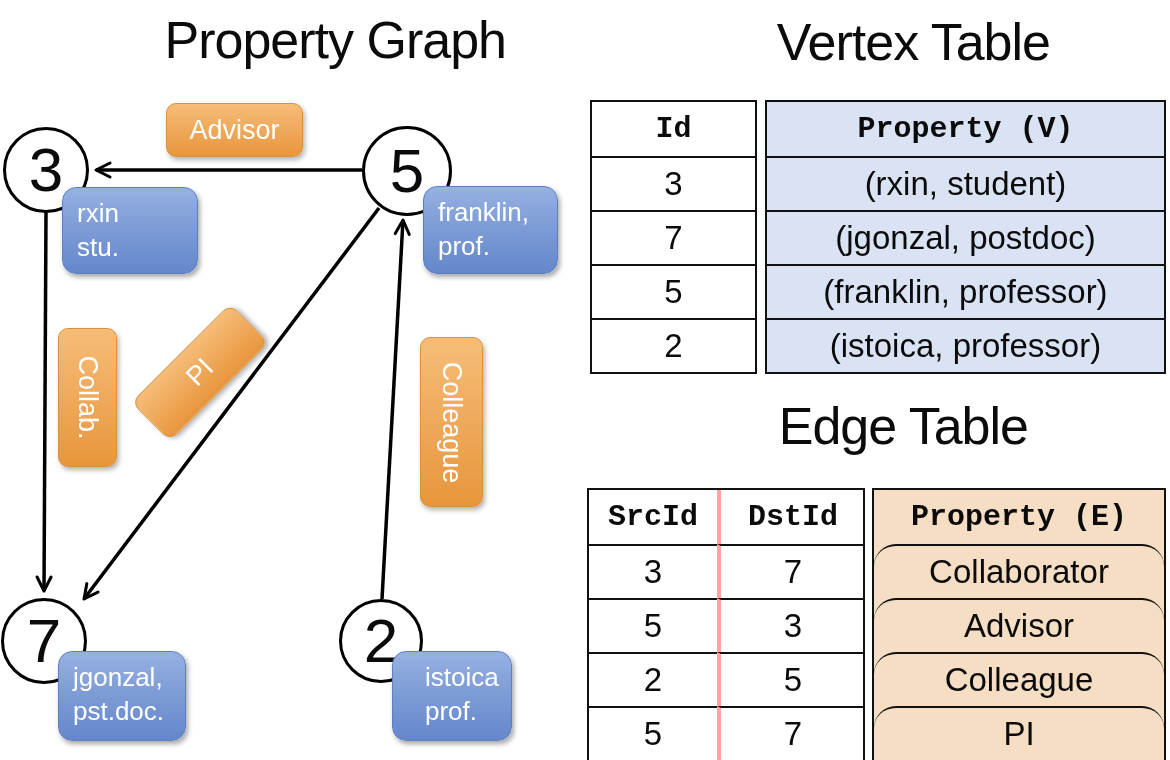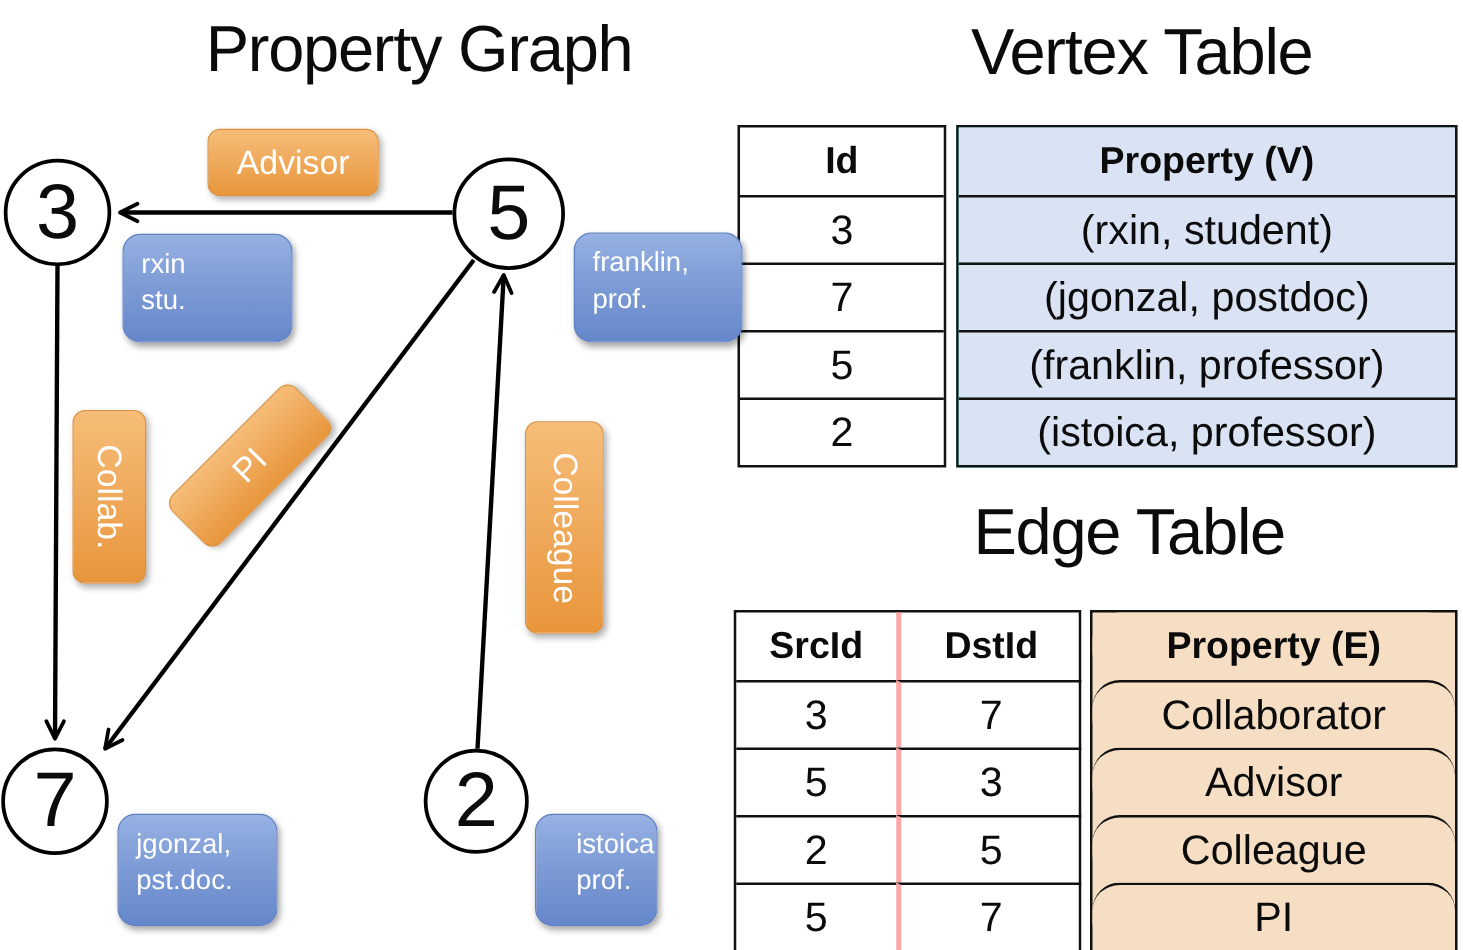"Id" .hcell { font-family: none -> Liberation Mono, monospace }
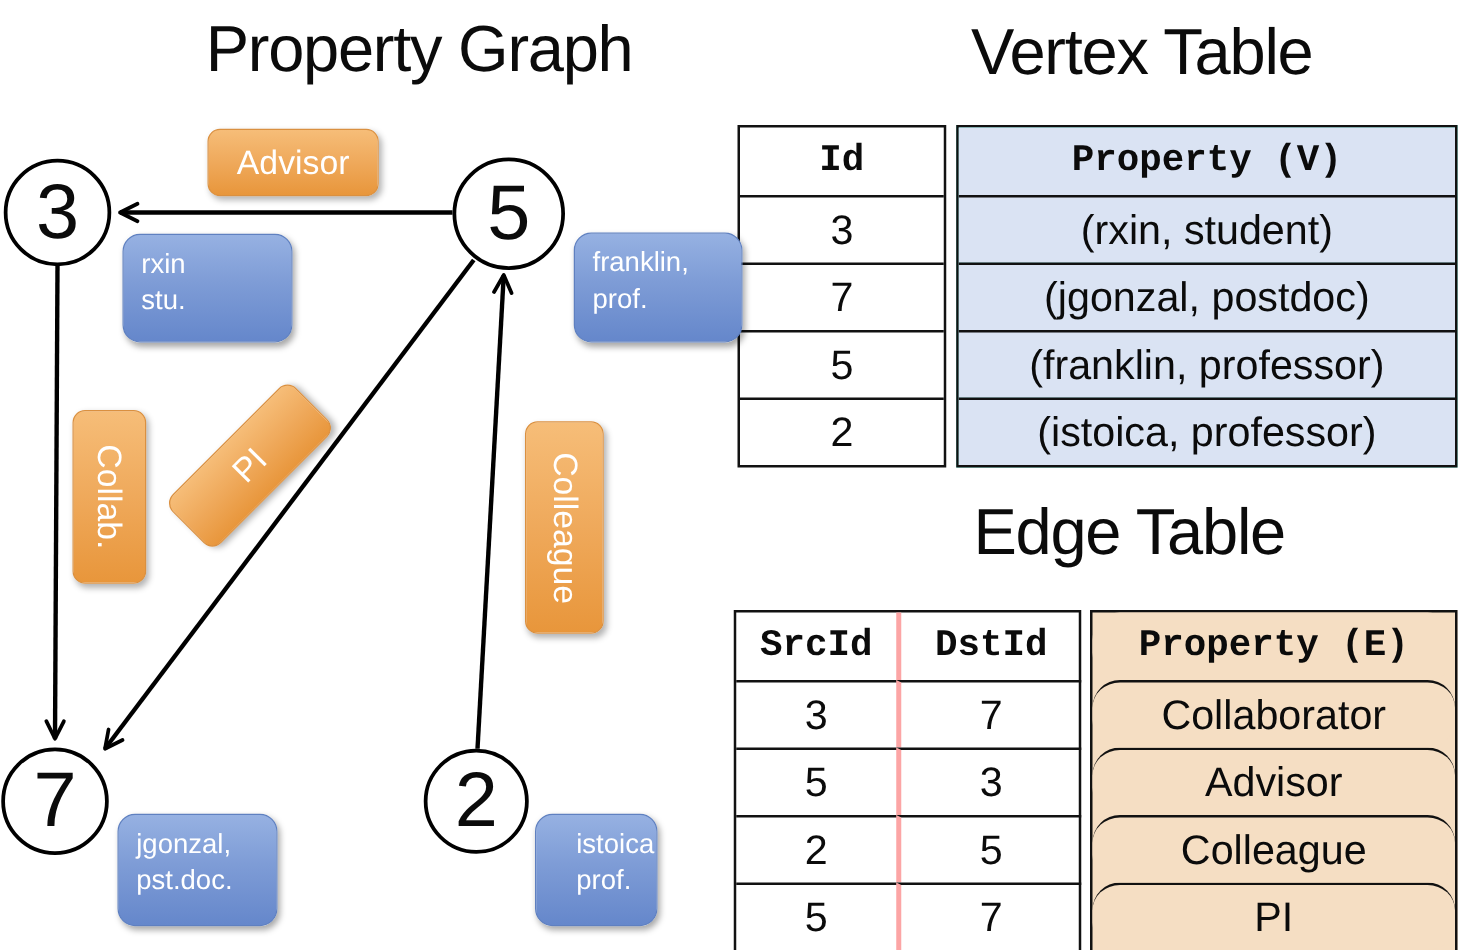"rxin" .blue-label { font-size: 22px -> 26px; margin-left: 36px -> none }
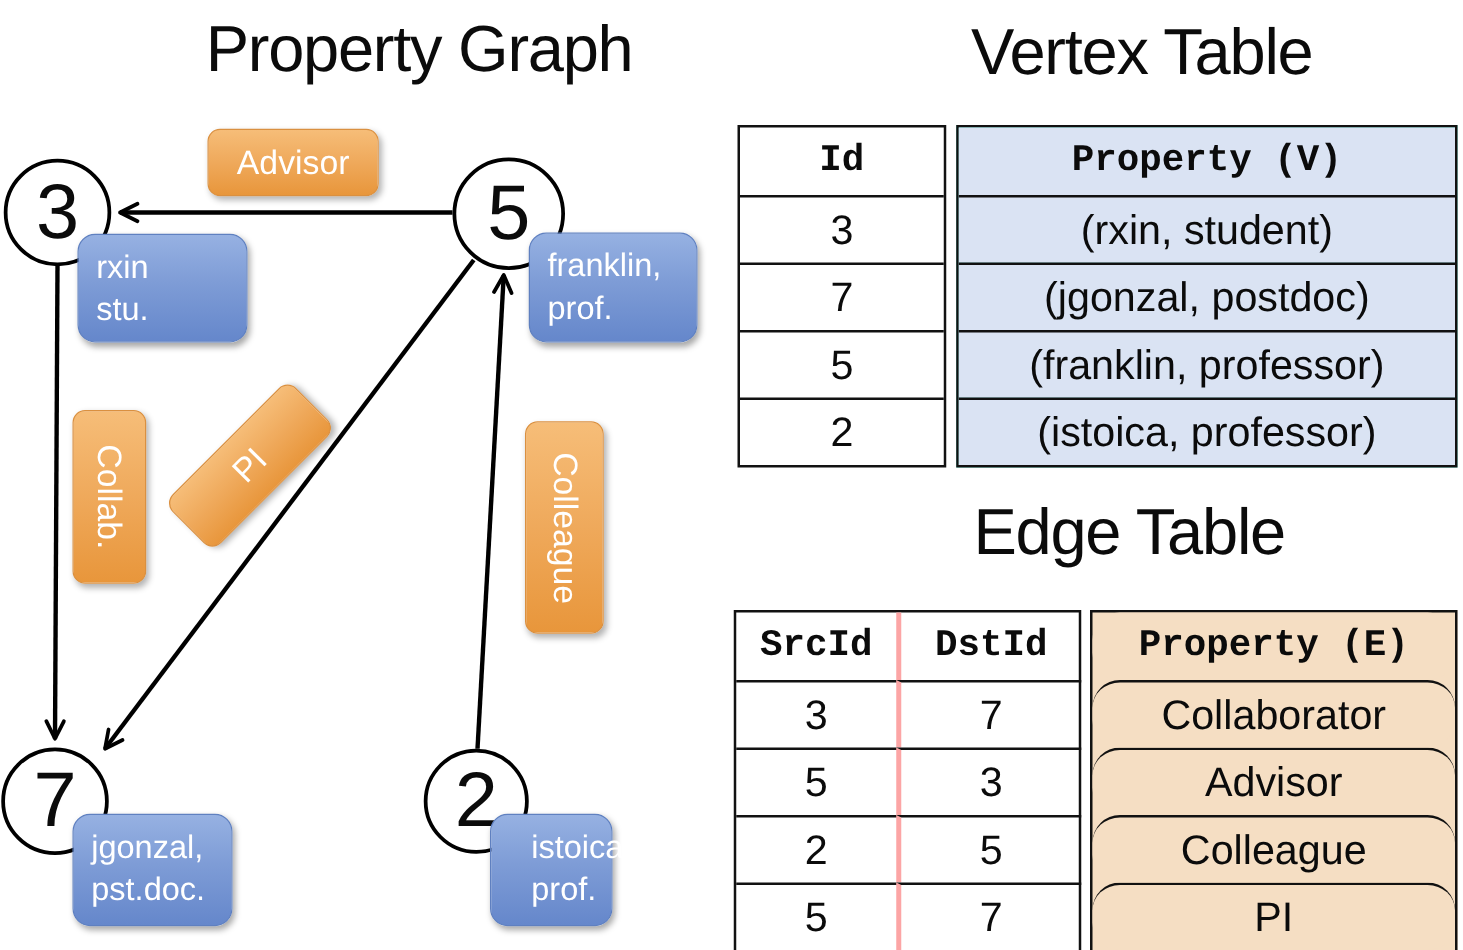"istoica" #label-istoica { width: 98px -> 120px }
